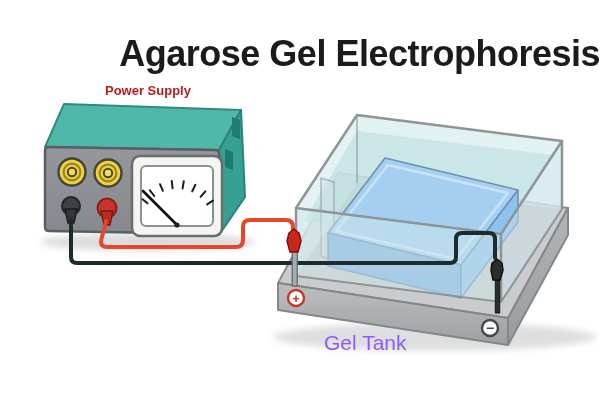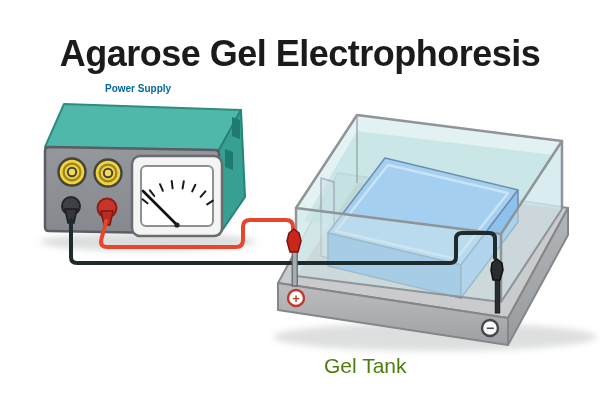"Agarose Gel Electrophoresis" .title { text-align: center -> right }
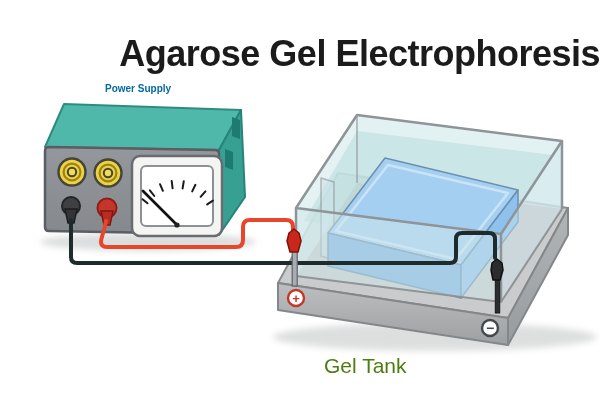"Power Supply" .ps-label { color: #0369a1 -> #b91c1c; font-size: 10px -> 13px }
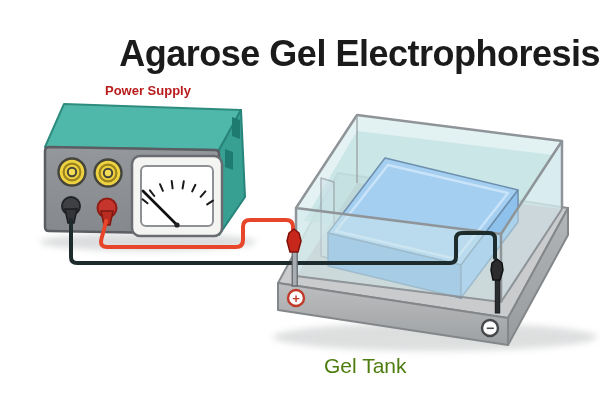"Gel Tank" .tank-label { color: #4d7c0f -> #8b5cf6; margin-top: 23px -> none }
